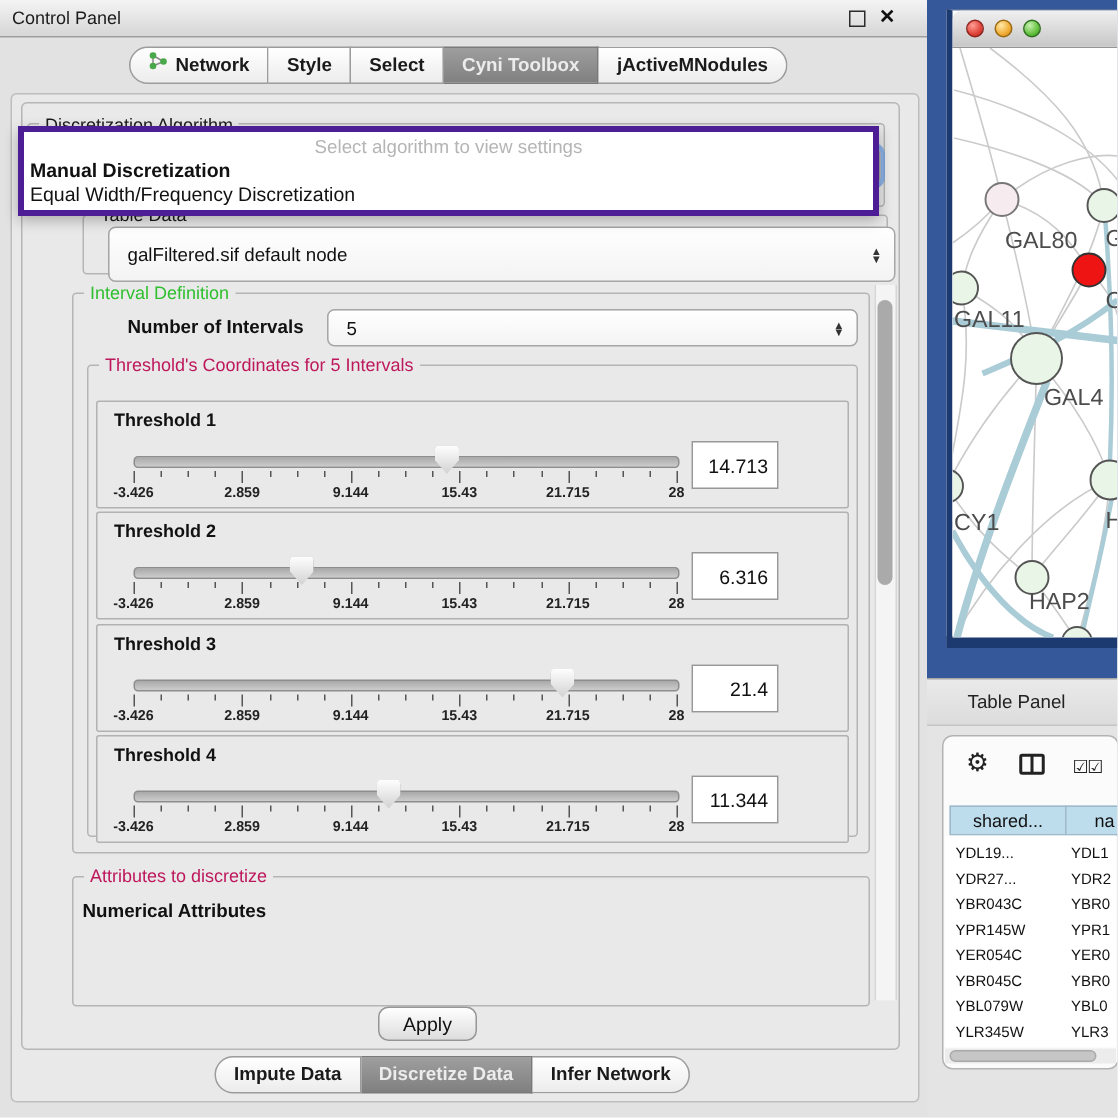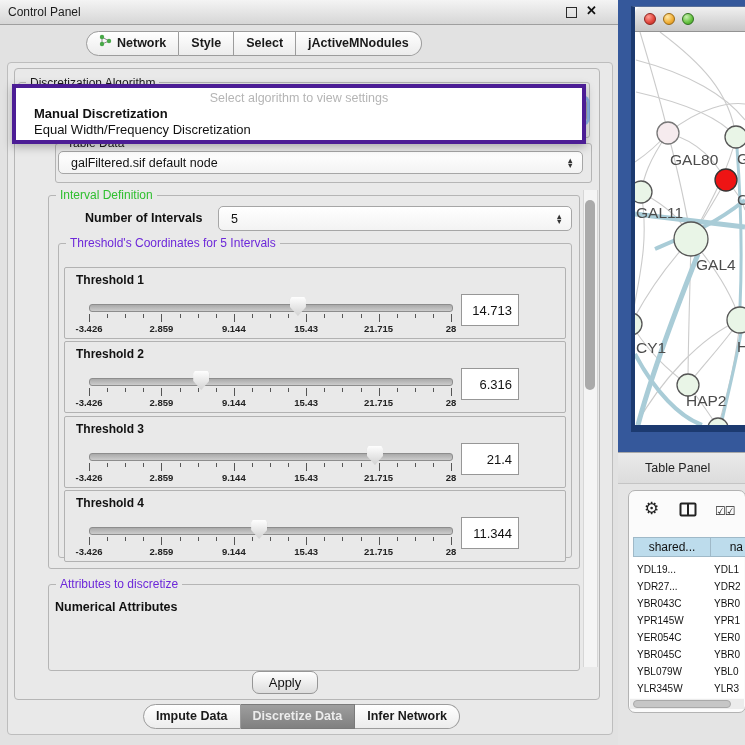"Cyni Toolbox" div.tab { html: none -> <div> <span>Cyni Toolbox</span> </div> }
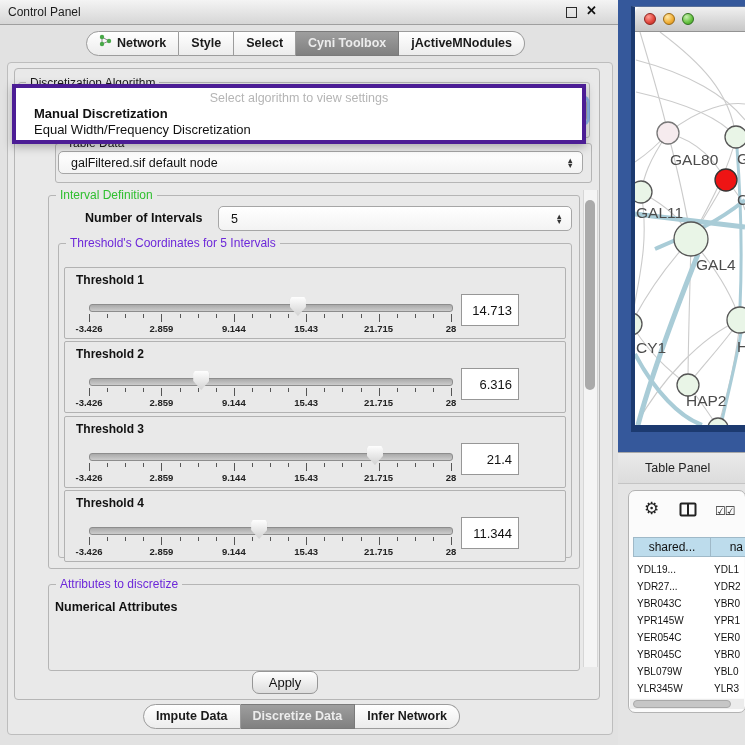"Manual Discretization" .popup-item { left: 18px -> 4px }
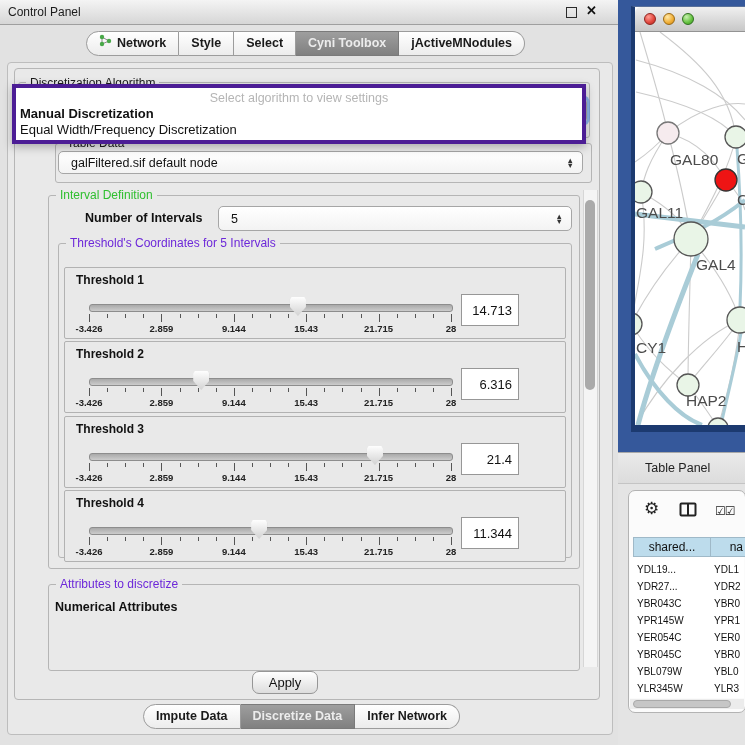"galFiltered.sif default node" #tabledata-combo { height: 23px -> 37px; left: 58px -> 72px }
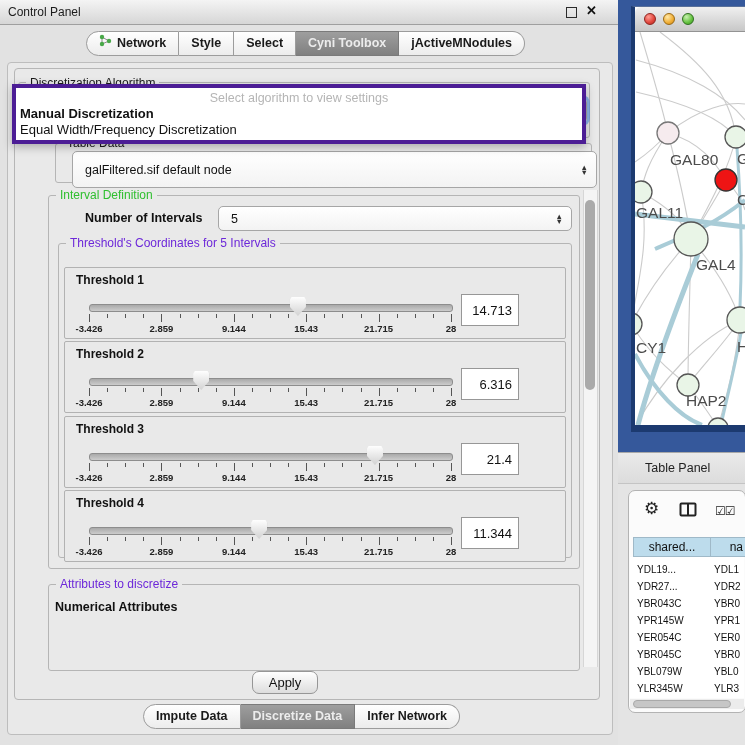"Threshold's Coordinates for 5 Intervals" .gtitle.blue { color: #6d28d9 -> #be185d }
